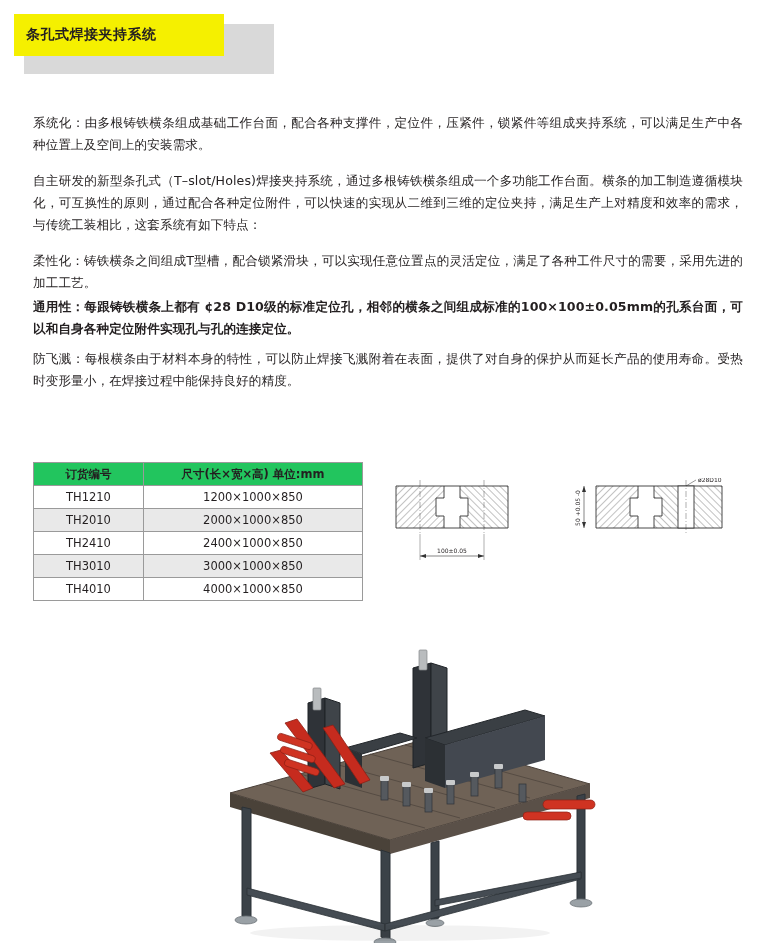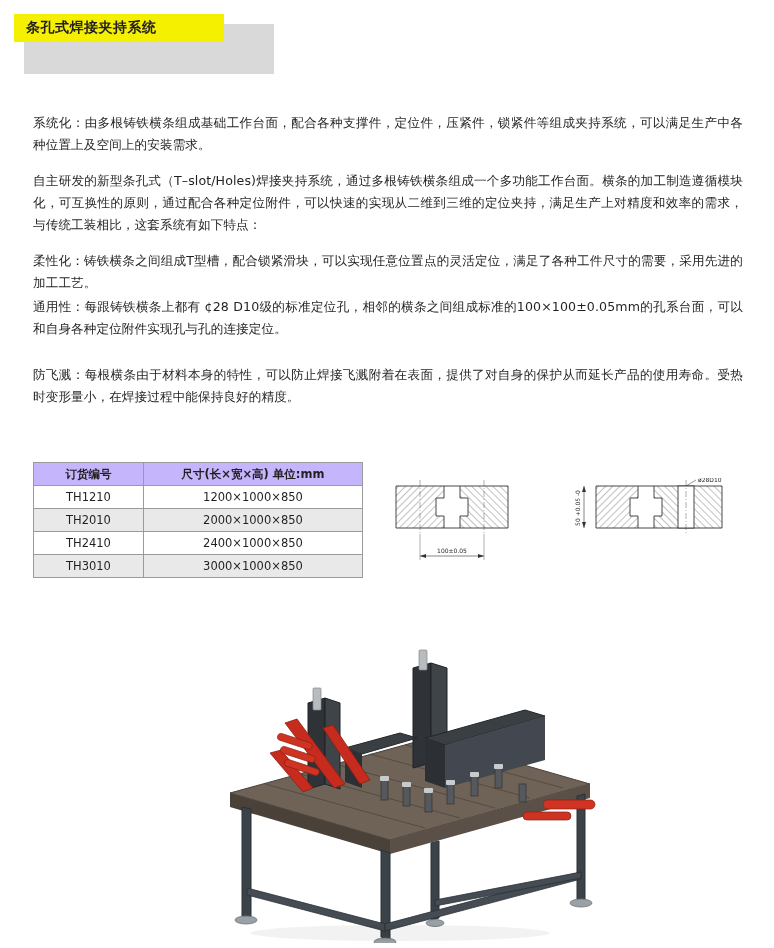"条孔式焊接夹持系统" .header-box { height: 28px -> 42px }
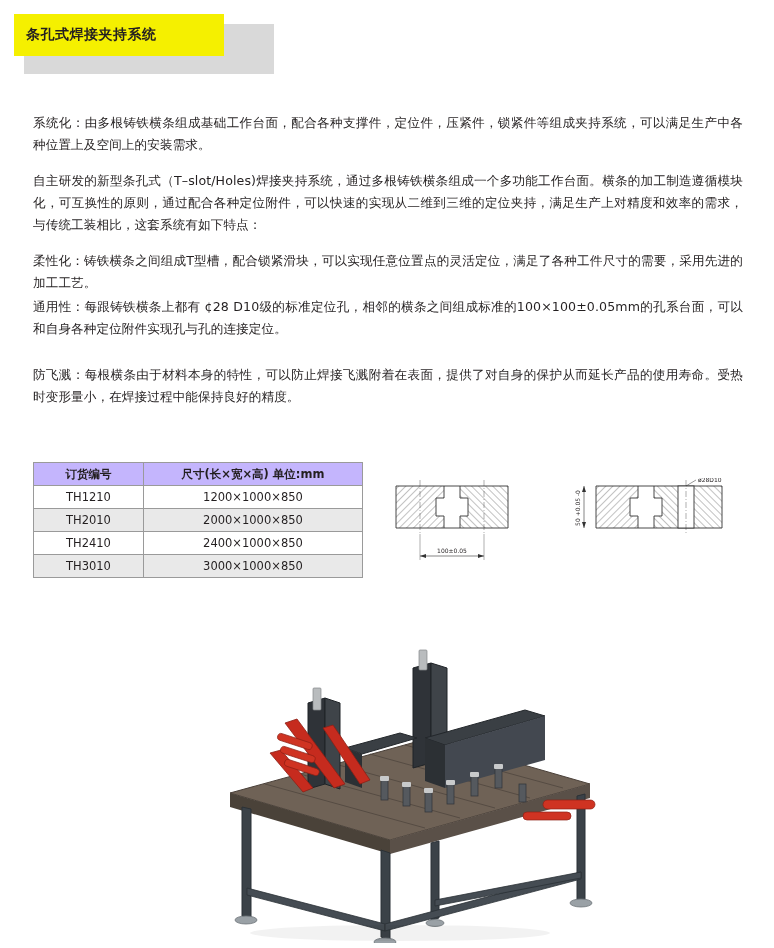"通用性：每跟铸铁横条上都有 ¢28" .para.tight2 { font-weight: none -> bold; margin-bottom: 24px -> 8px }
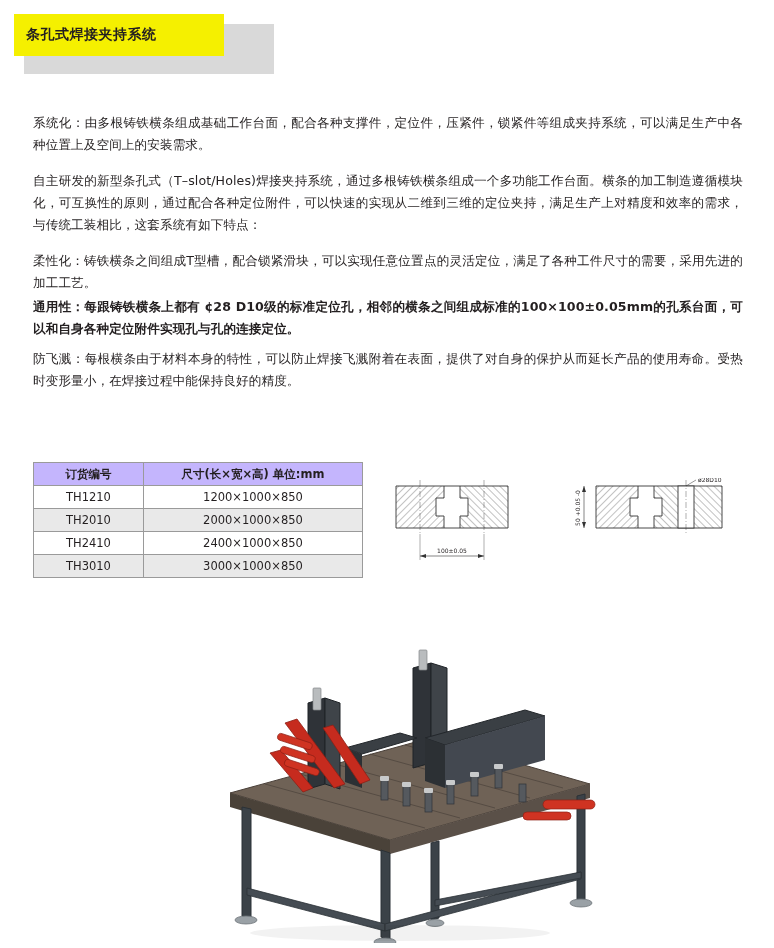"订货编号" table.spec thead th { background: #c4b5fd -> #22c55e }
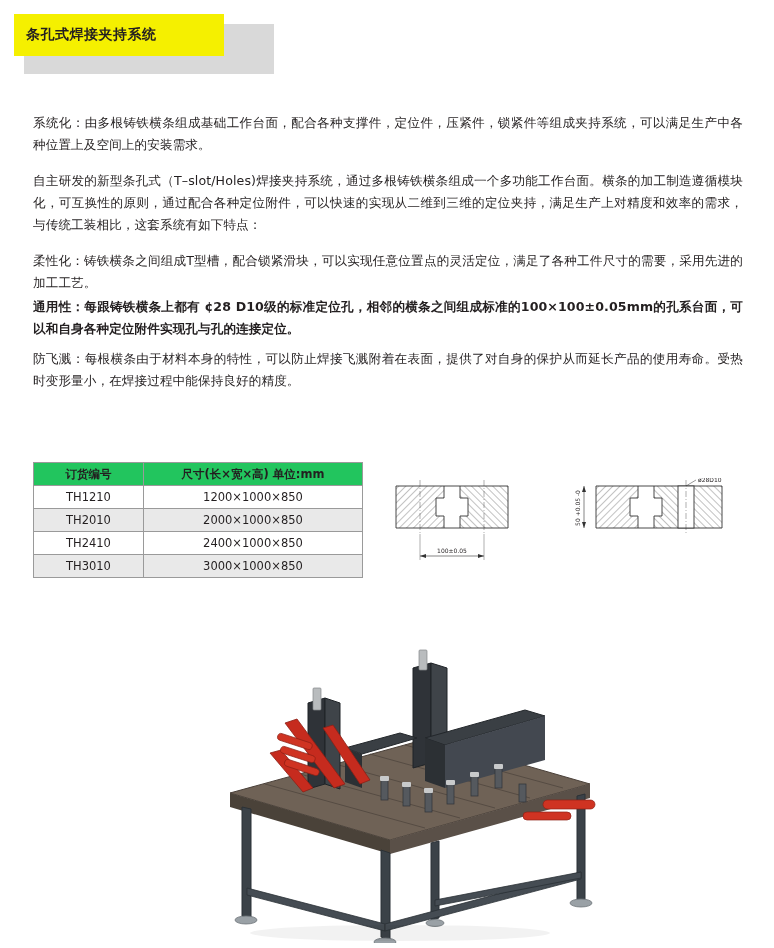"TH4010" tr { html: none -> <tr> <td>TH4010</td> <td>4000×1000×850</td> </tr> }
